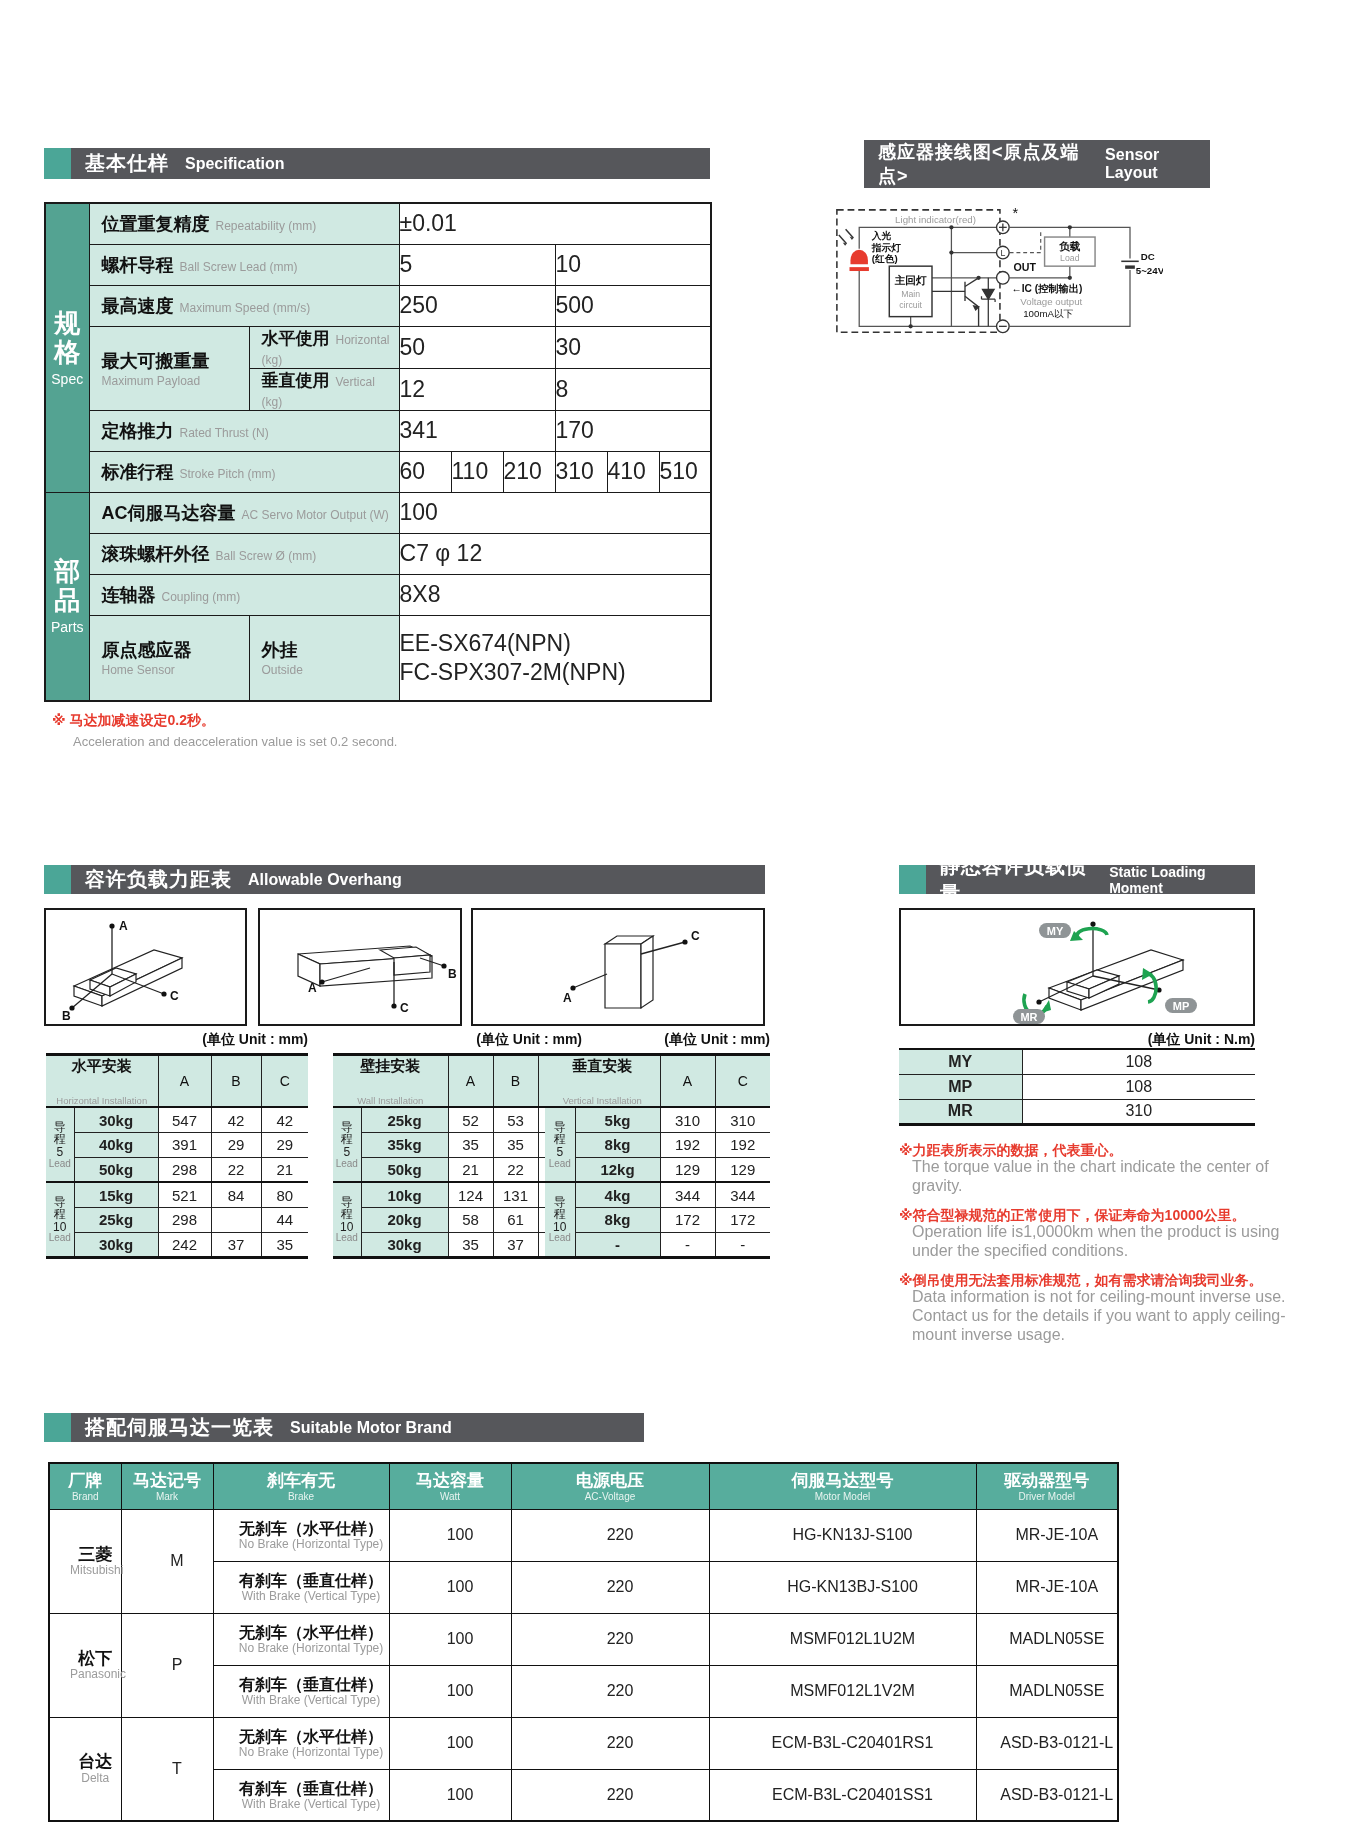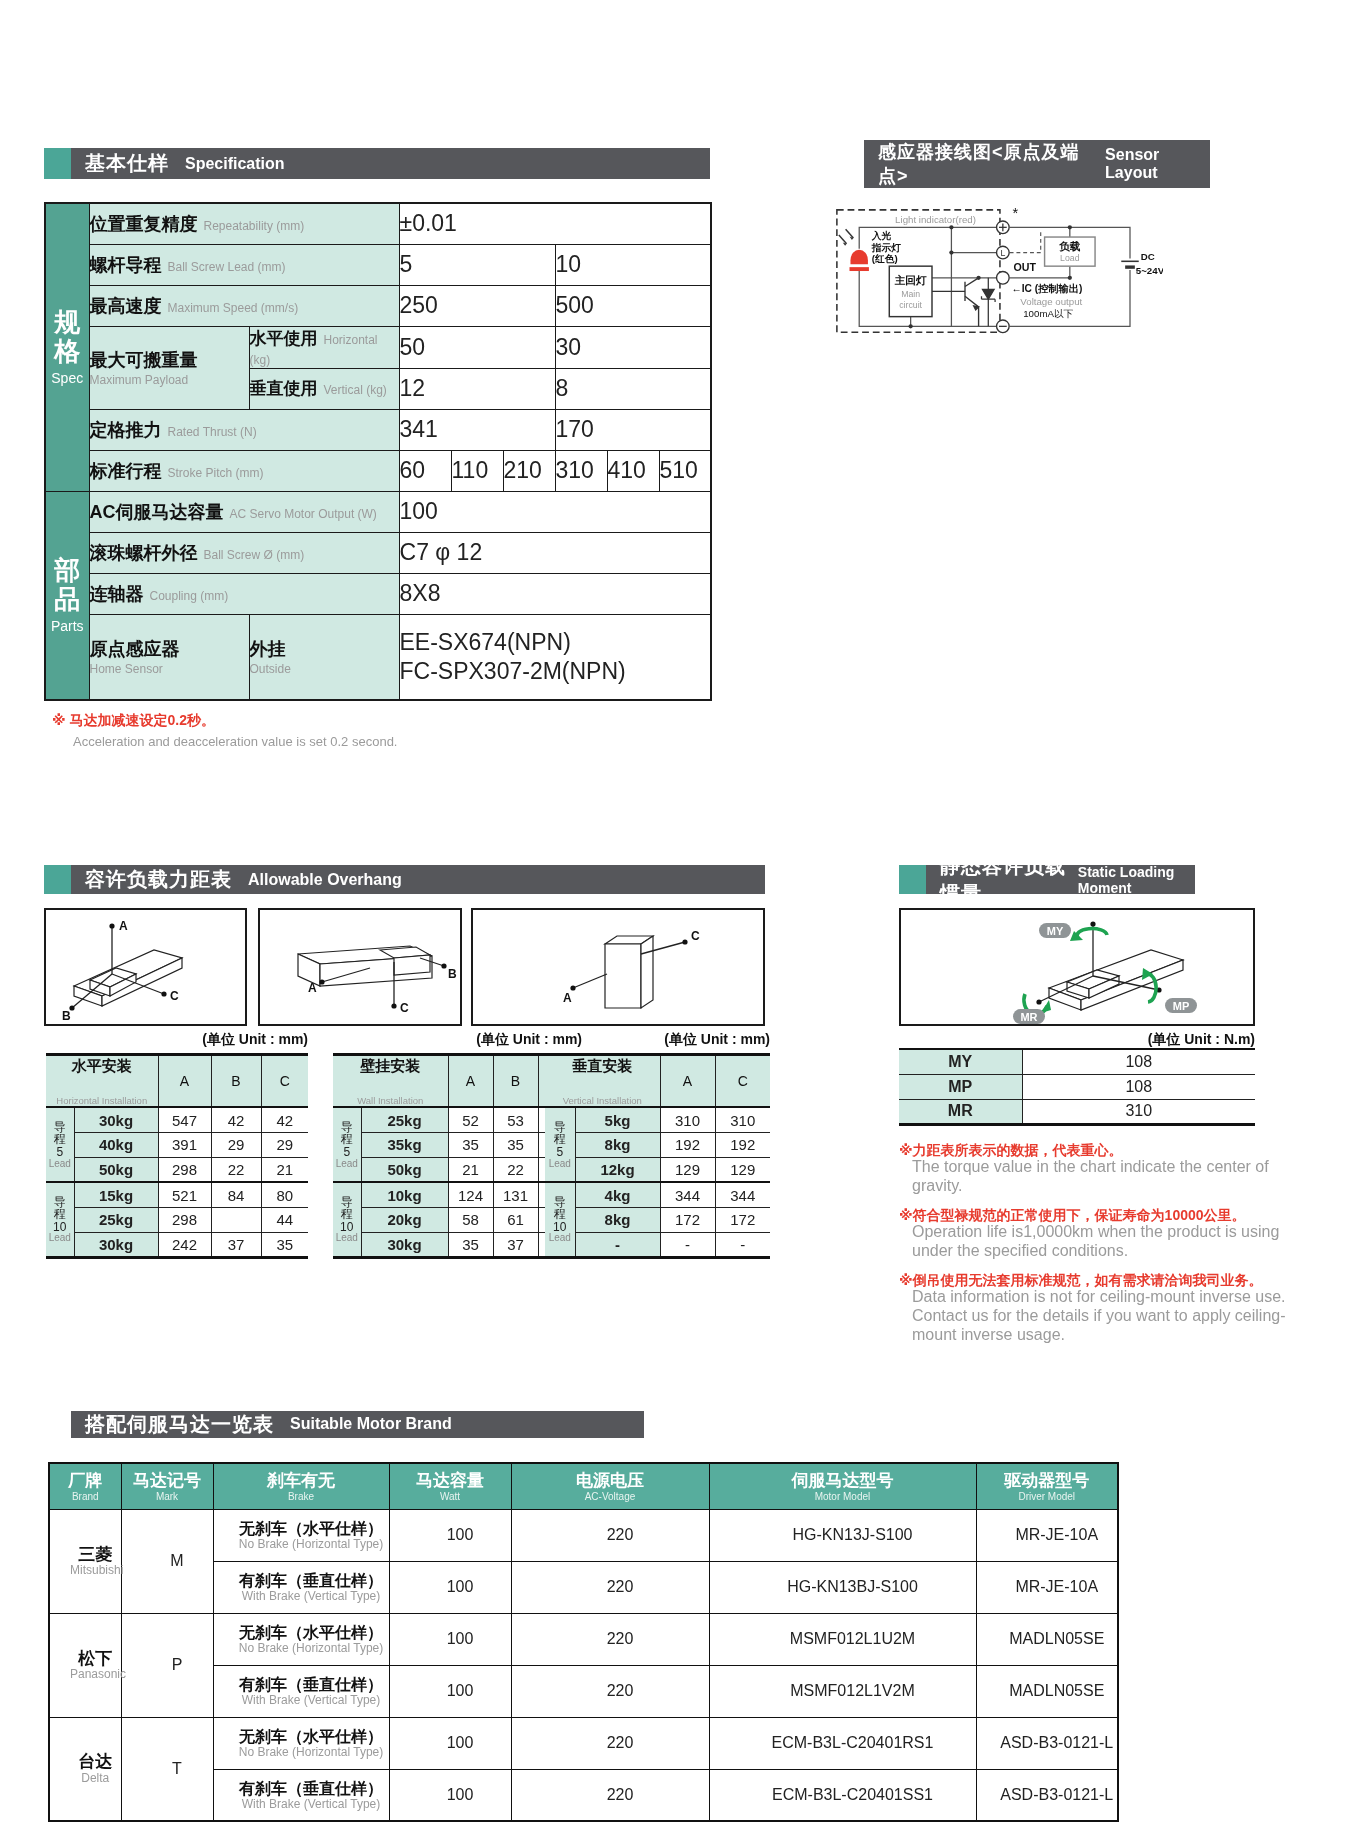"位置重复精度 Repeatability (mm)" .label-cell { padding-left: 0 -> 12px }
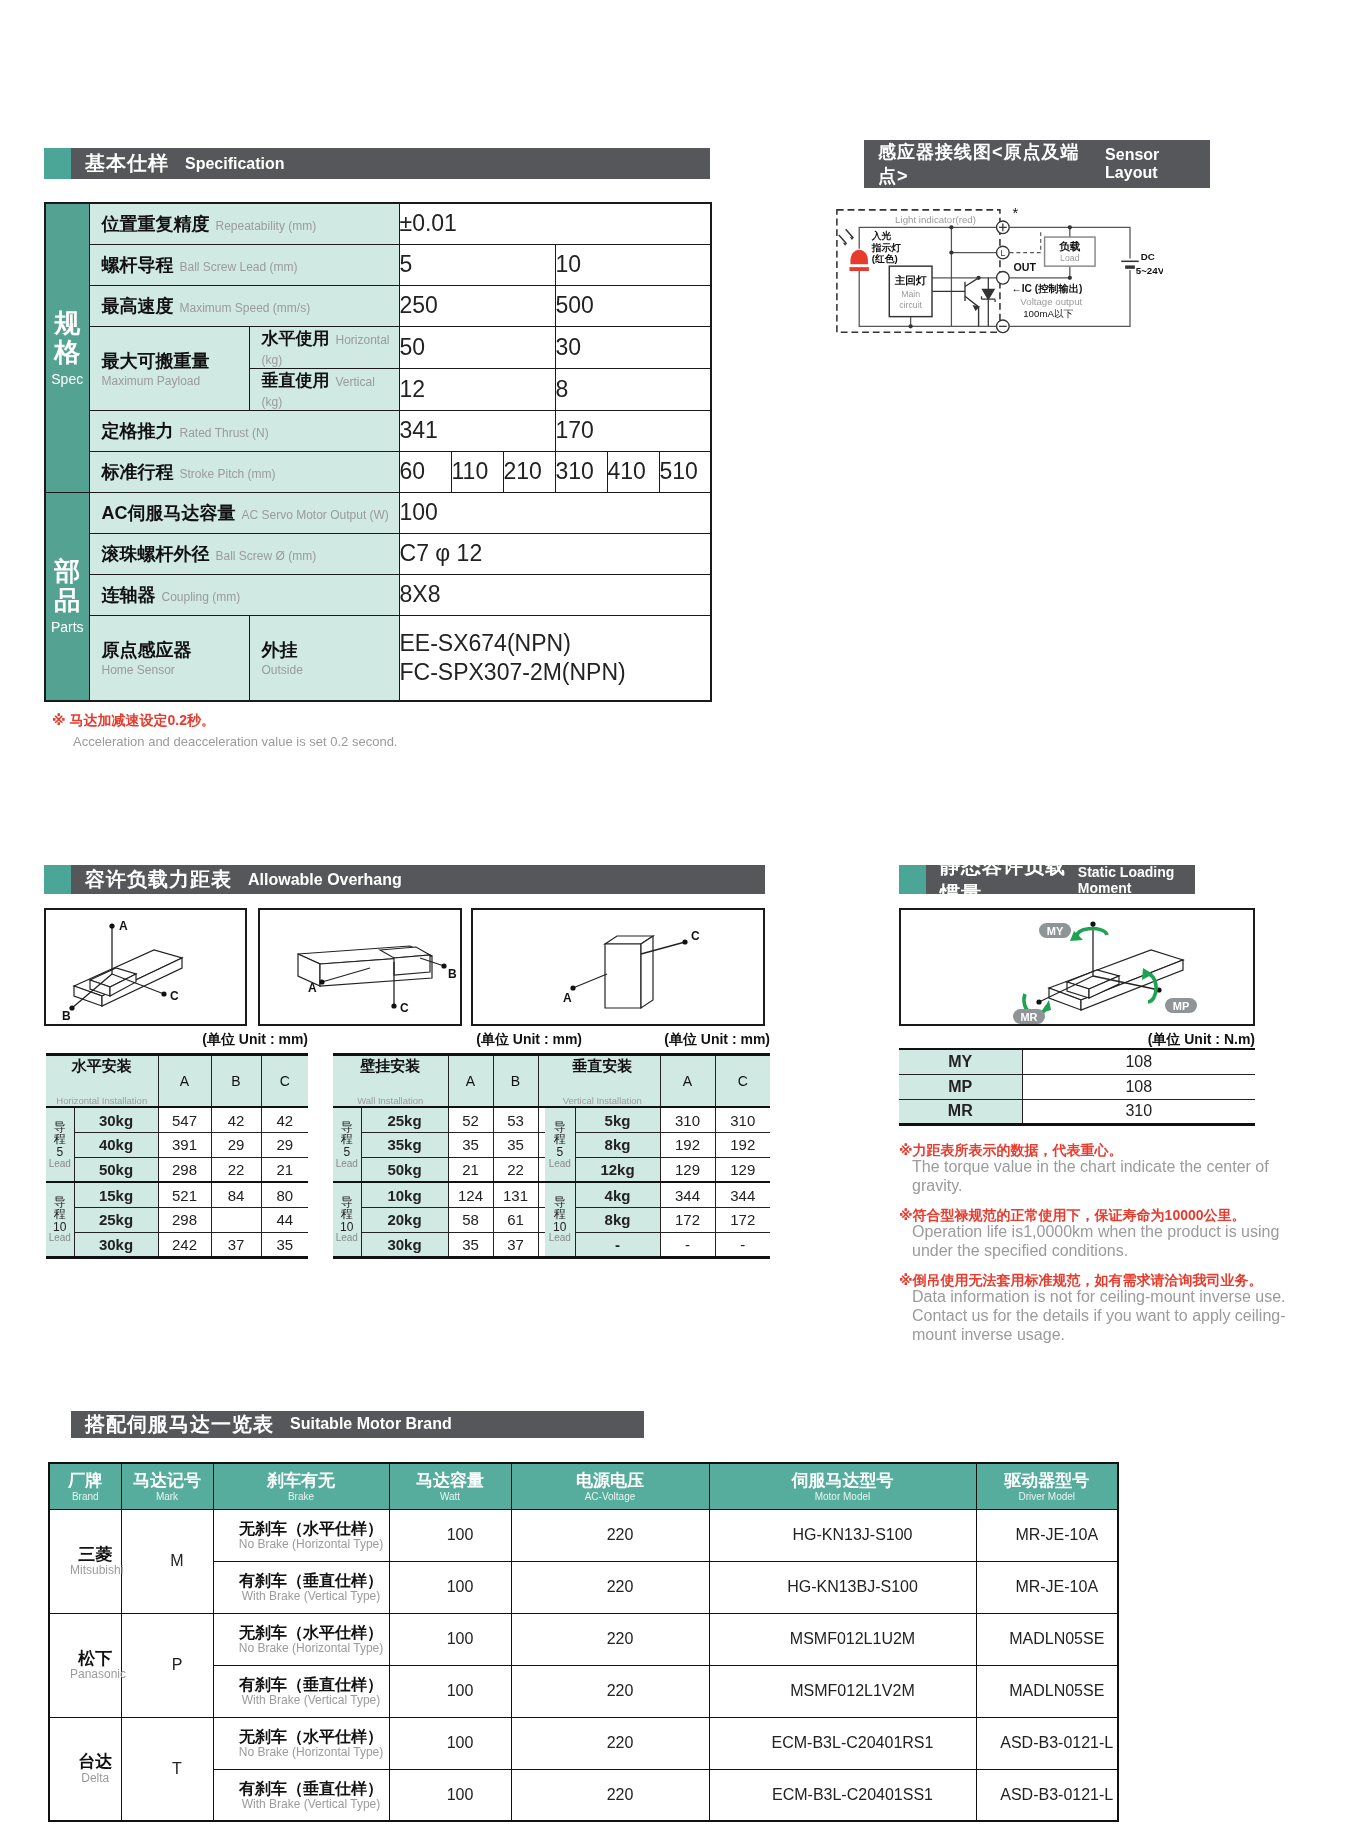"静态容许负载惯量" div.abs { width: 296px -> 356px }
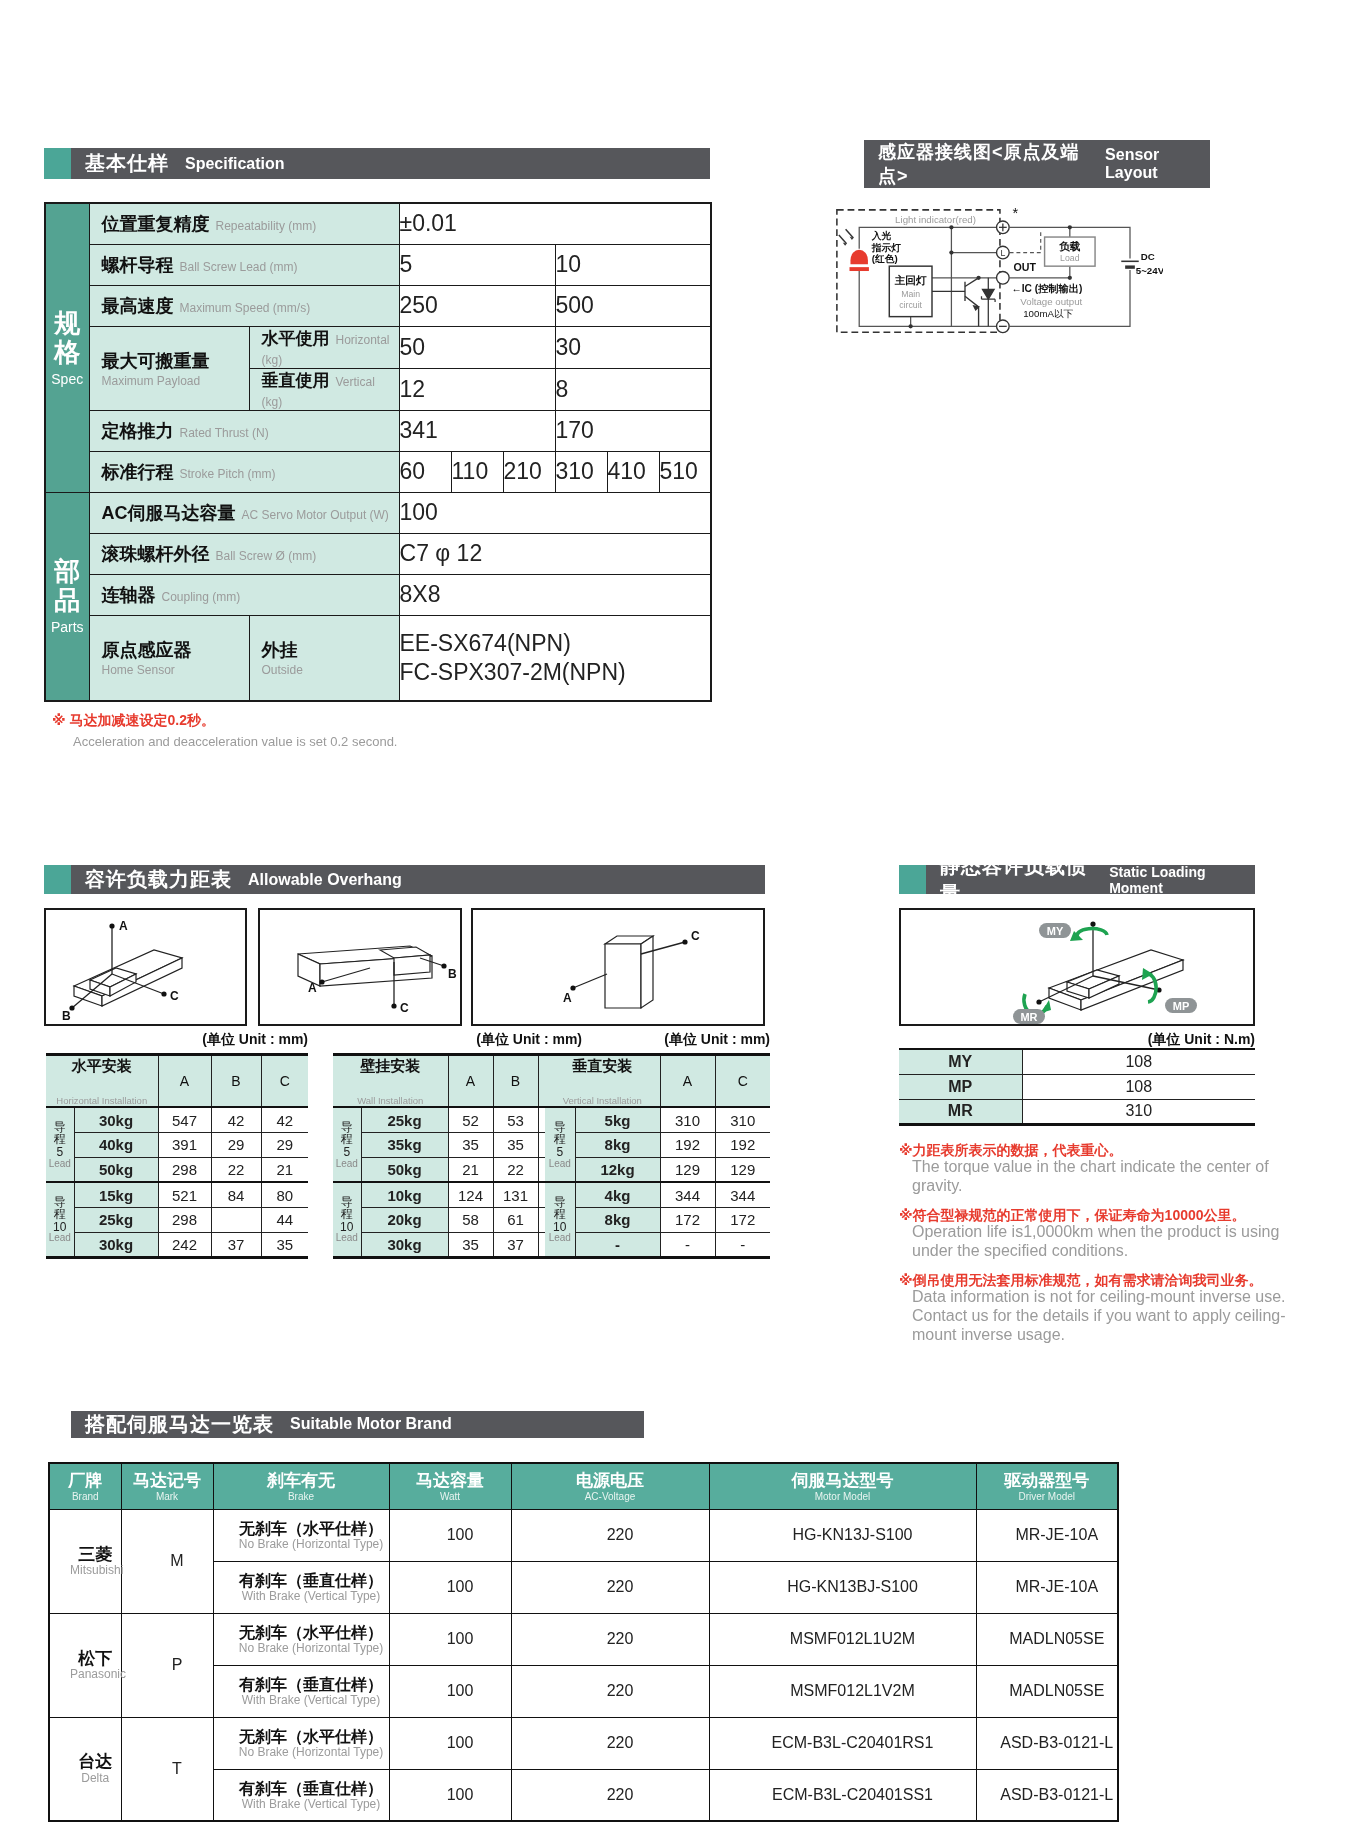"搭配伺服马达一览表" div.abs { align-items: center -> none; height: 22px -> 29px }
